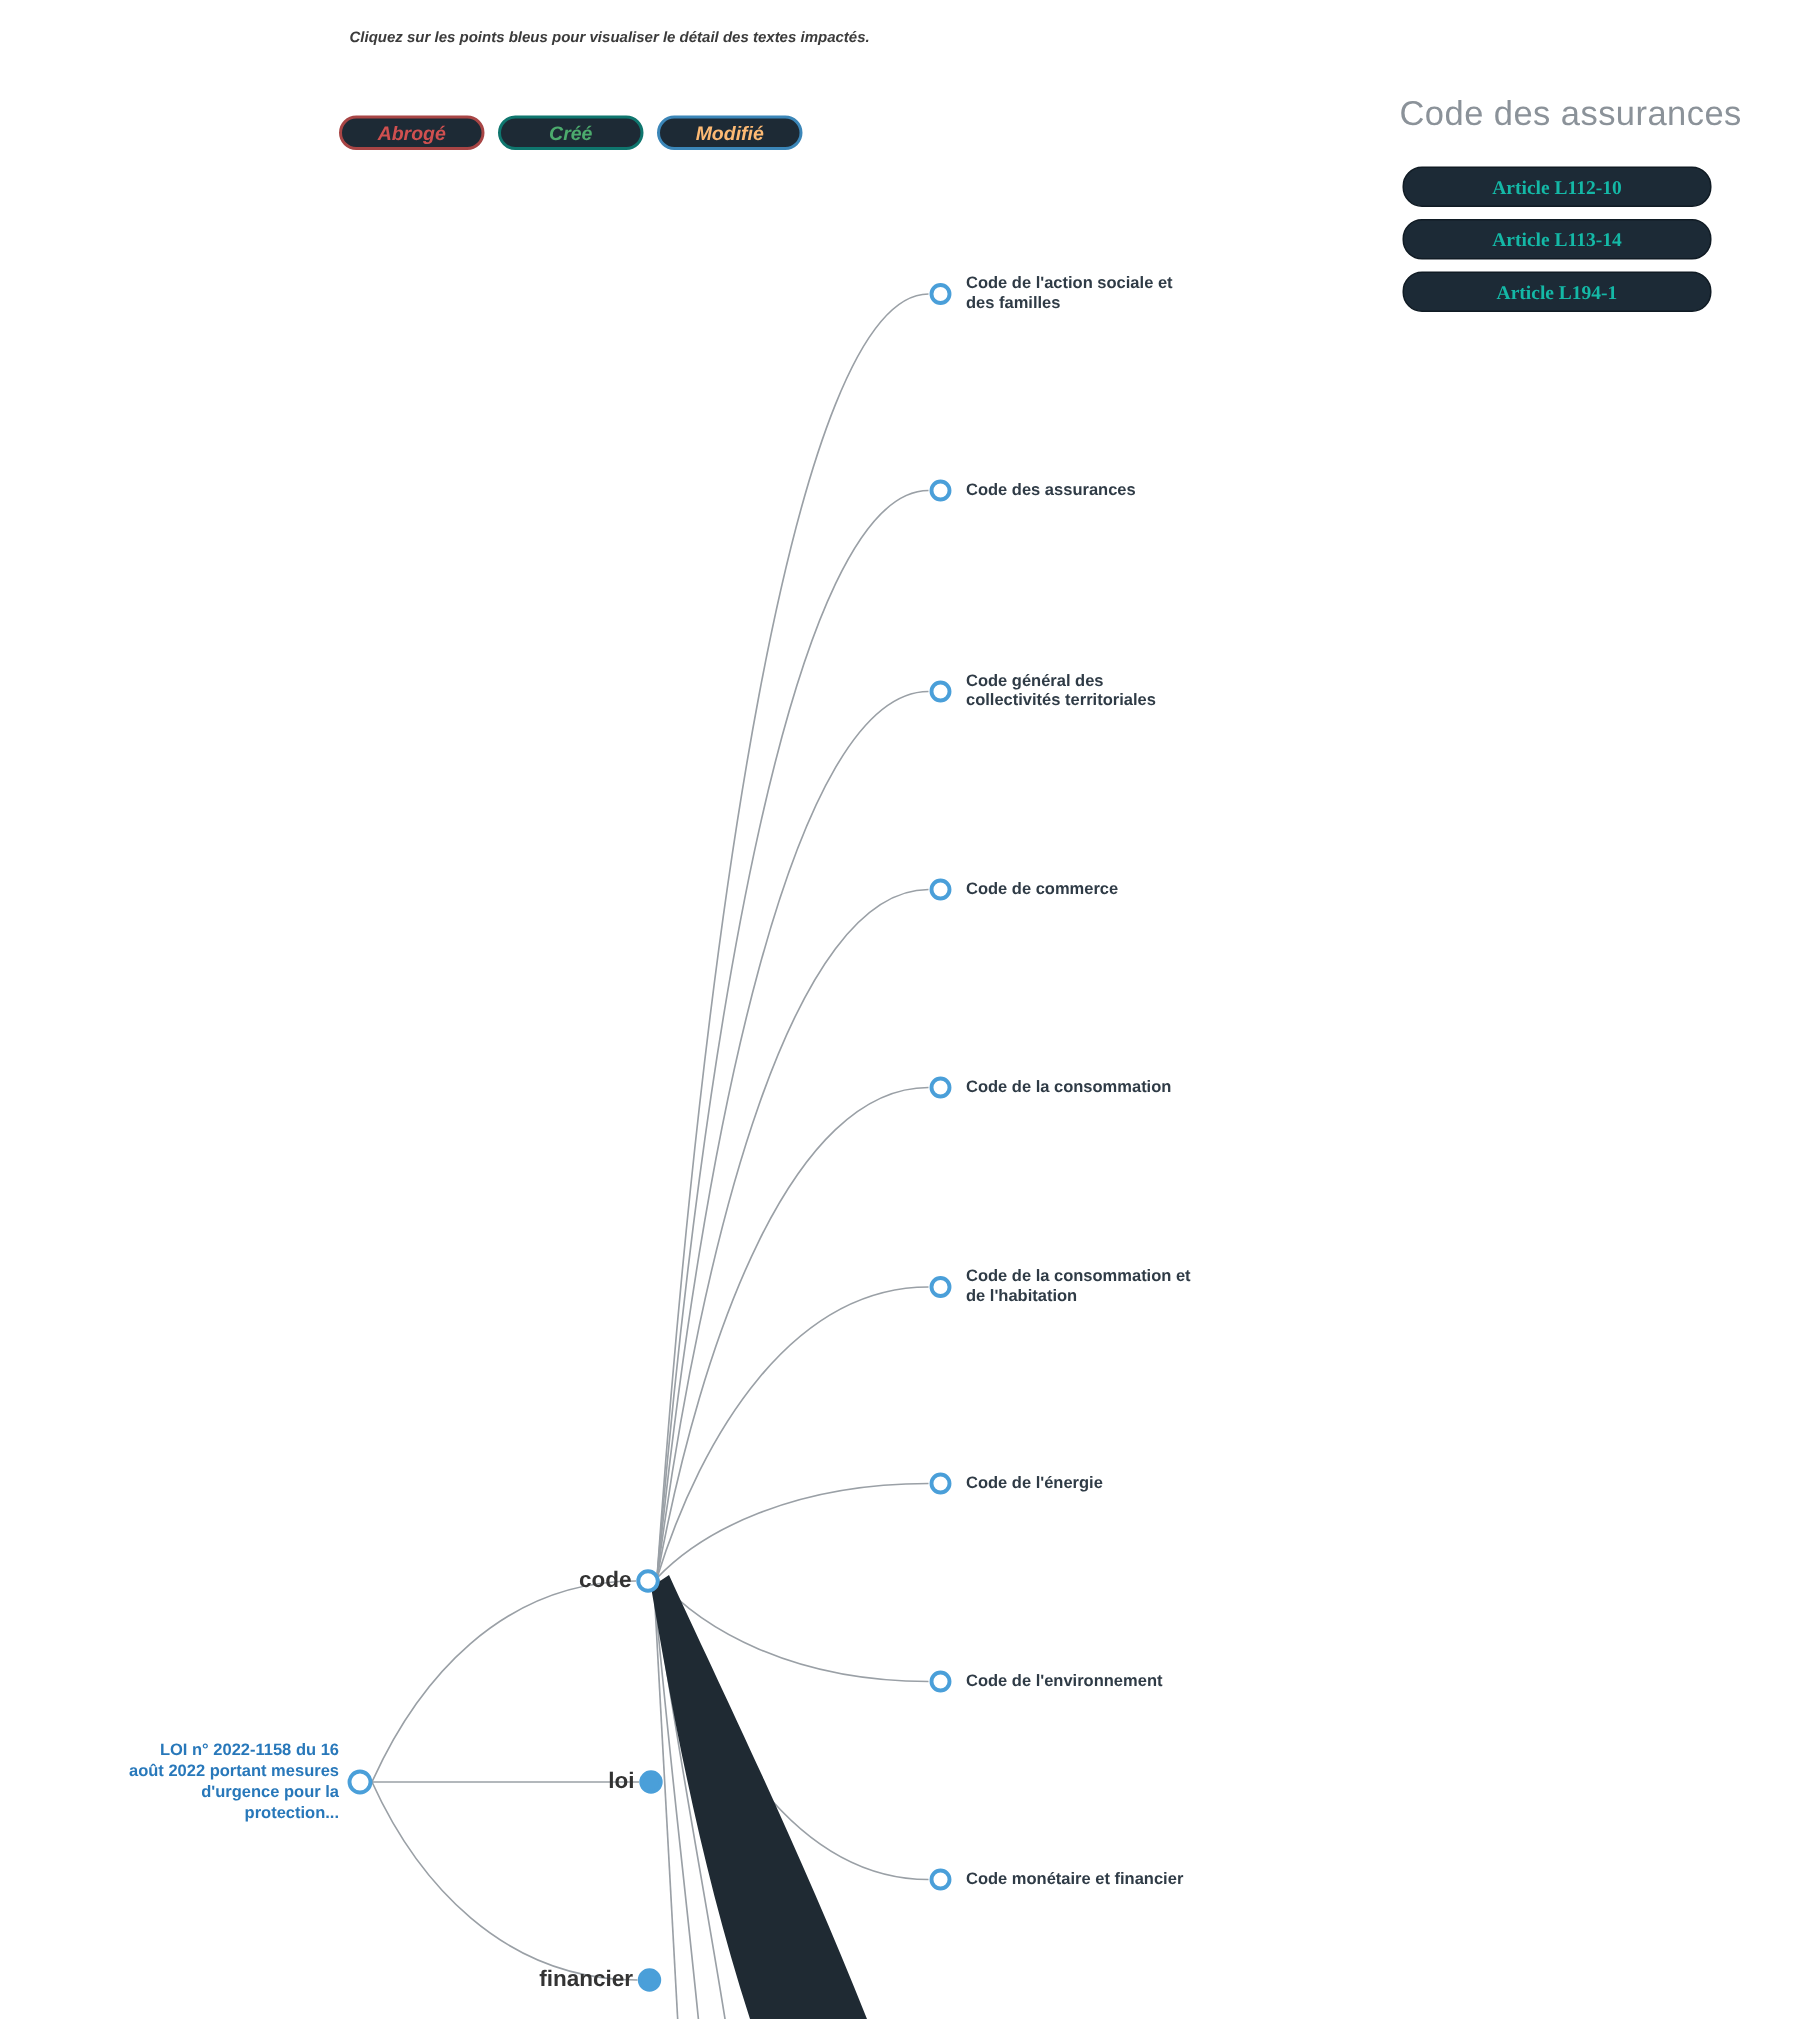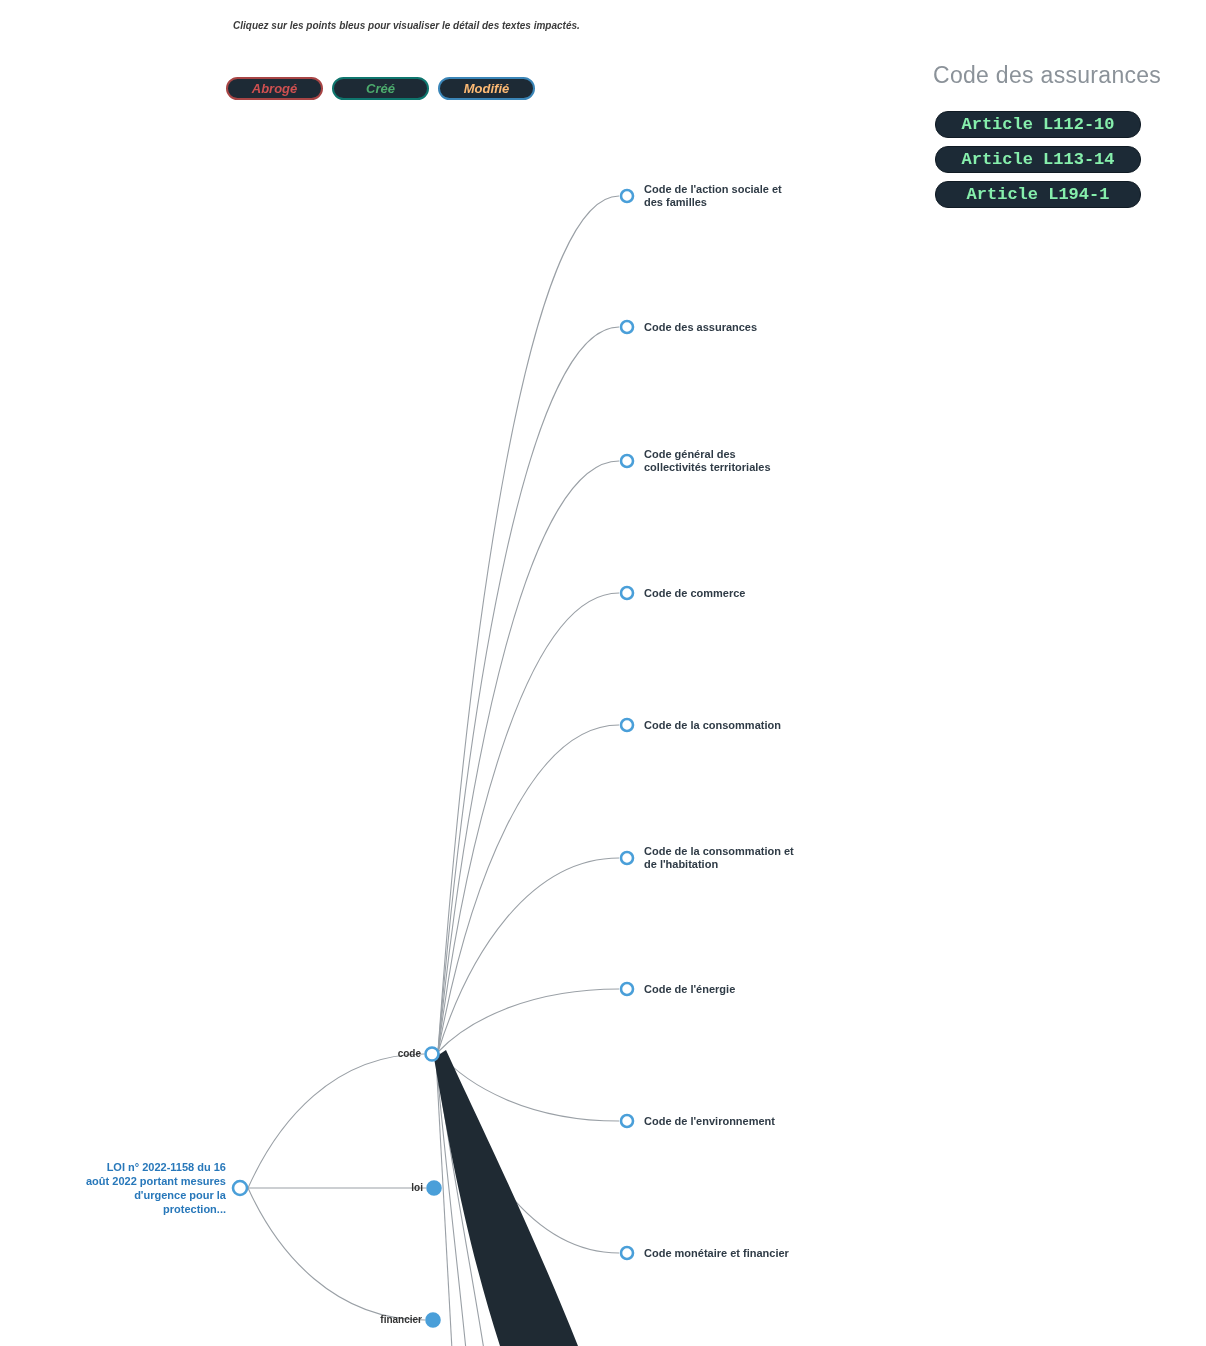"Article L112-10" .article-btn { color: #86efac -> #14b8a6; font-family: Liberation Mono, monospace -> Liberation Serif, serif; font-size: 17px -> 13px }
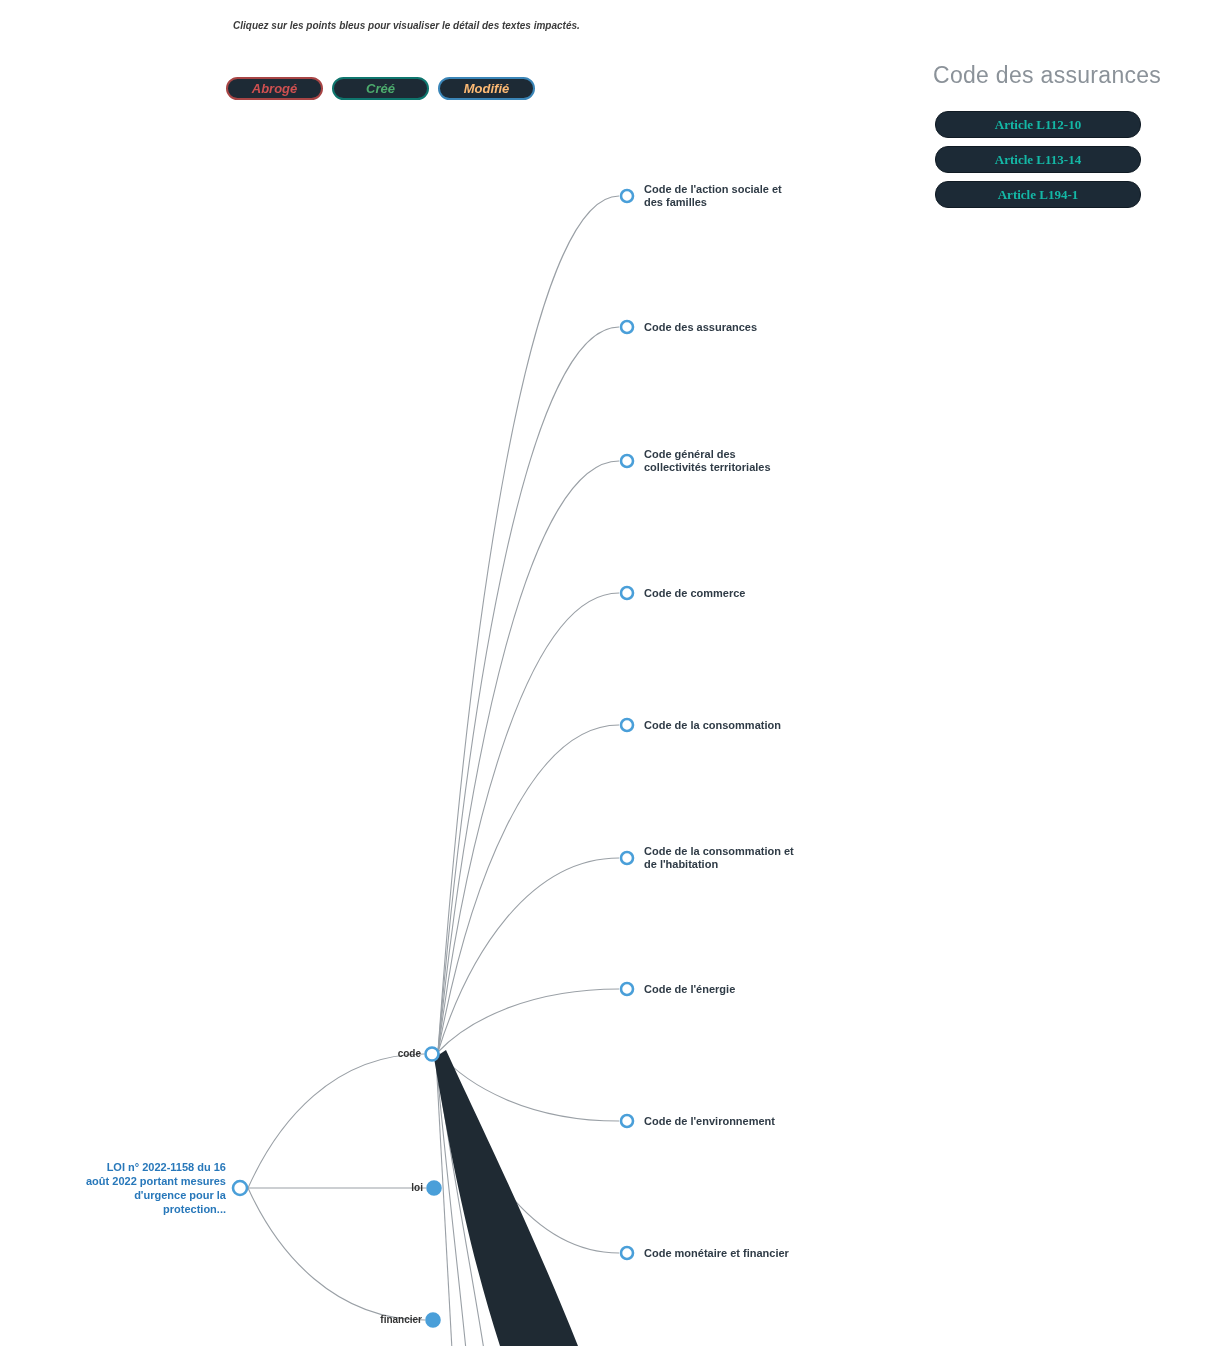"code" .branch-label { font-size: 10px -> 15px }
